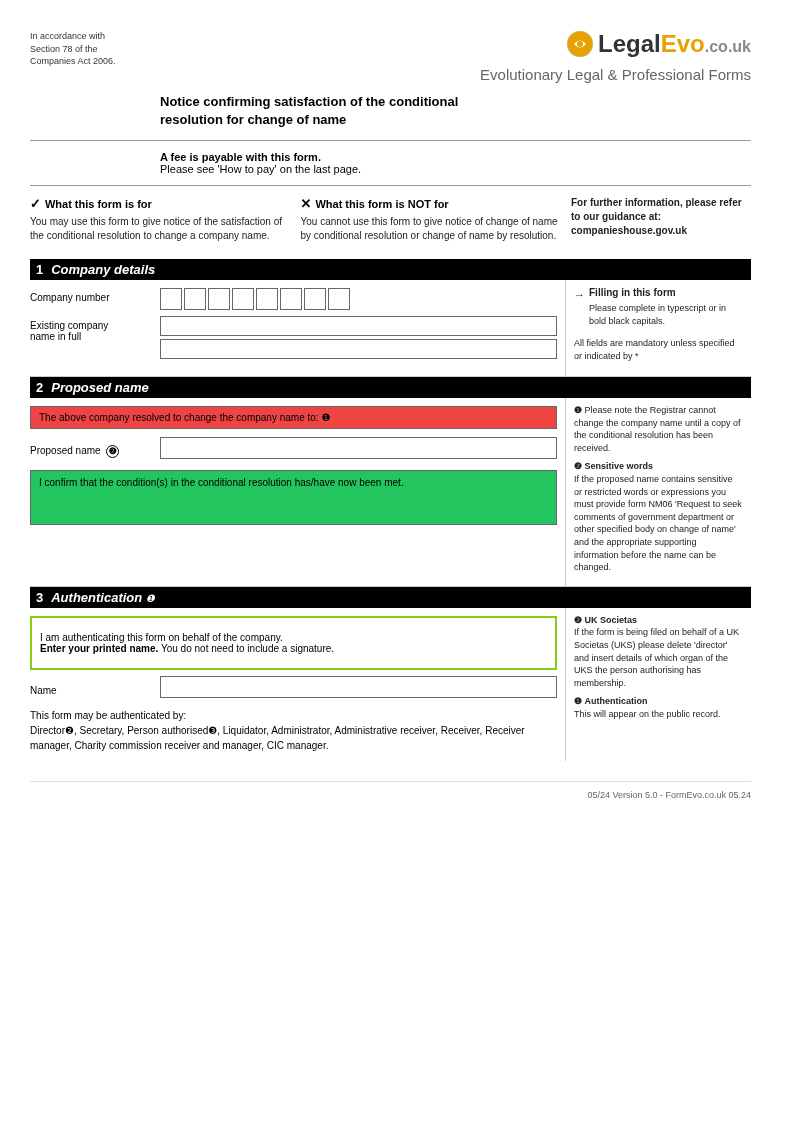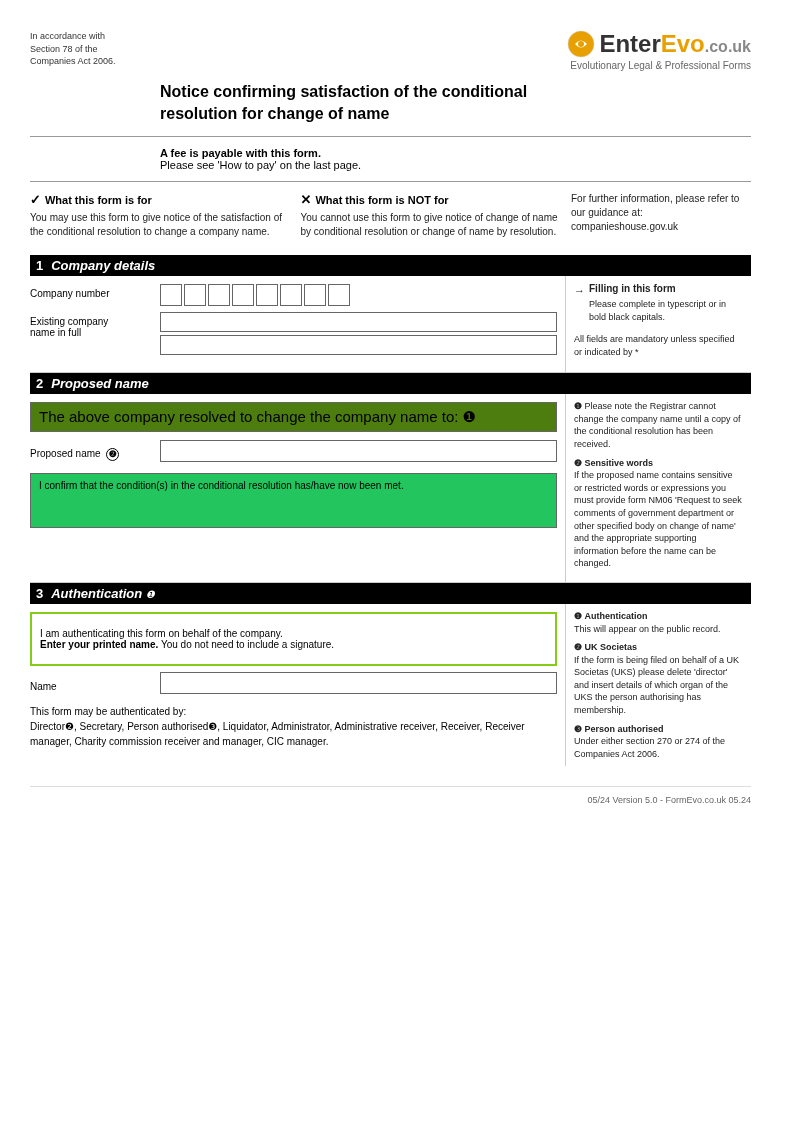"Enter" span { text: Enter -> Legal }
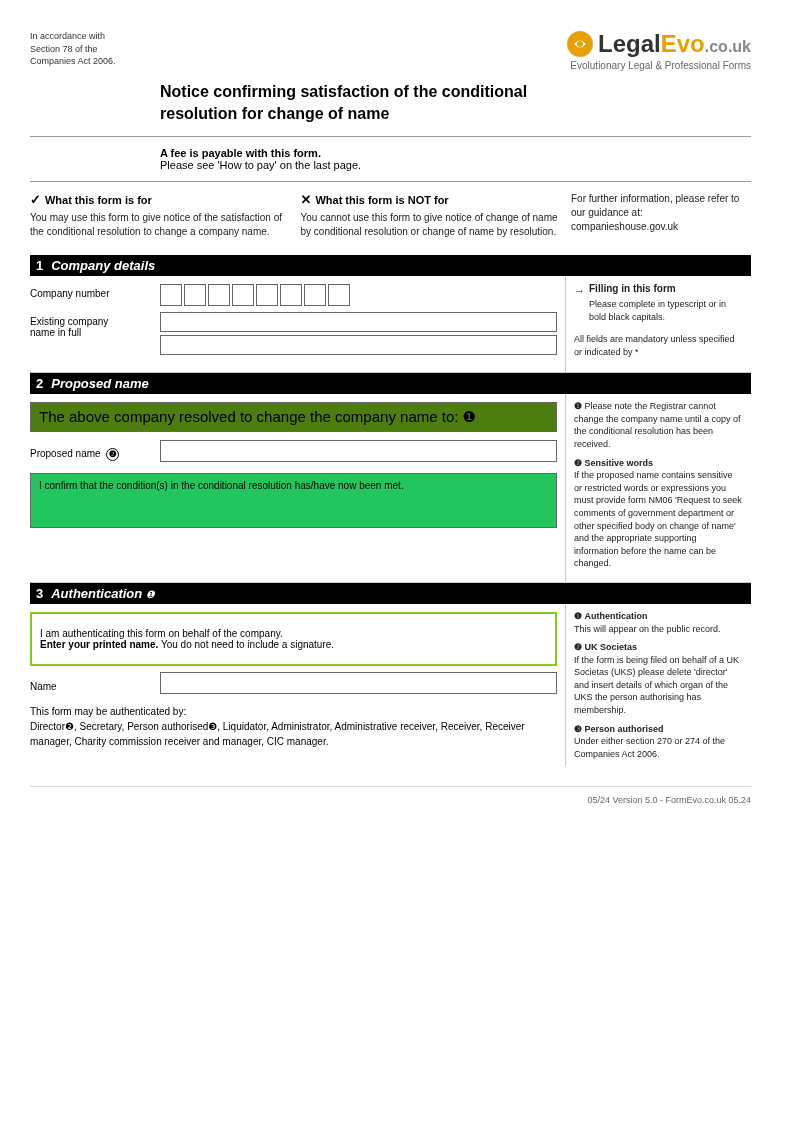"Evolutionary Legal & Professional Forms" .logo-tagline { font-size: 10px -> 15px; margin-top: 2px -> 8px }
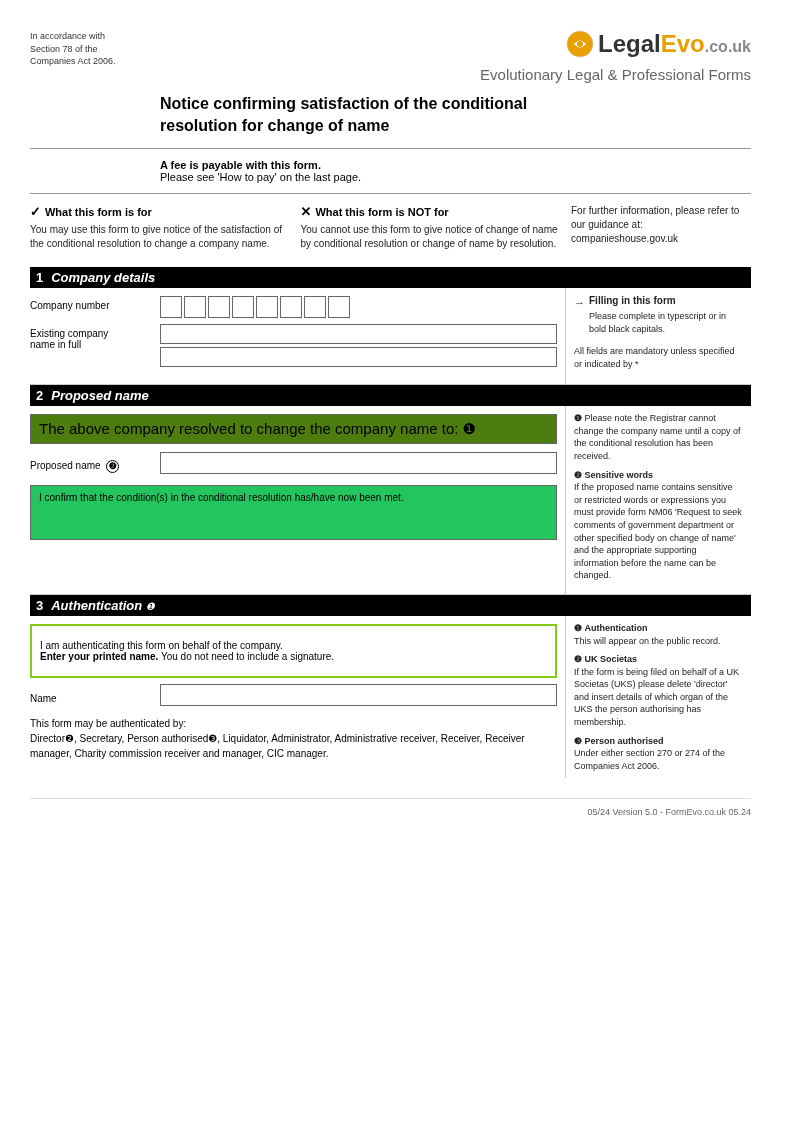"Notice confirming satisfaction of the" .page-title { font-size: 16px -> 13px }
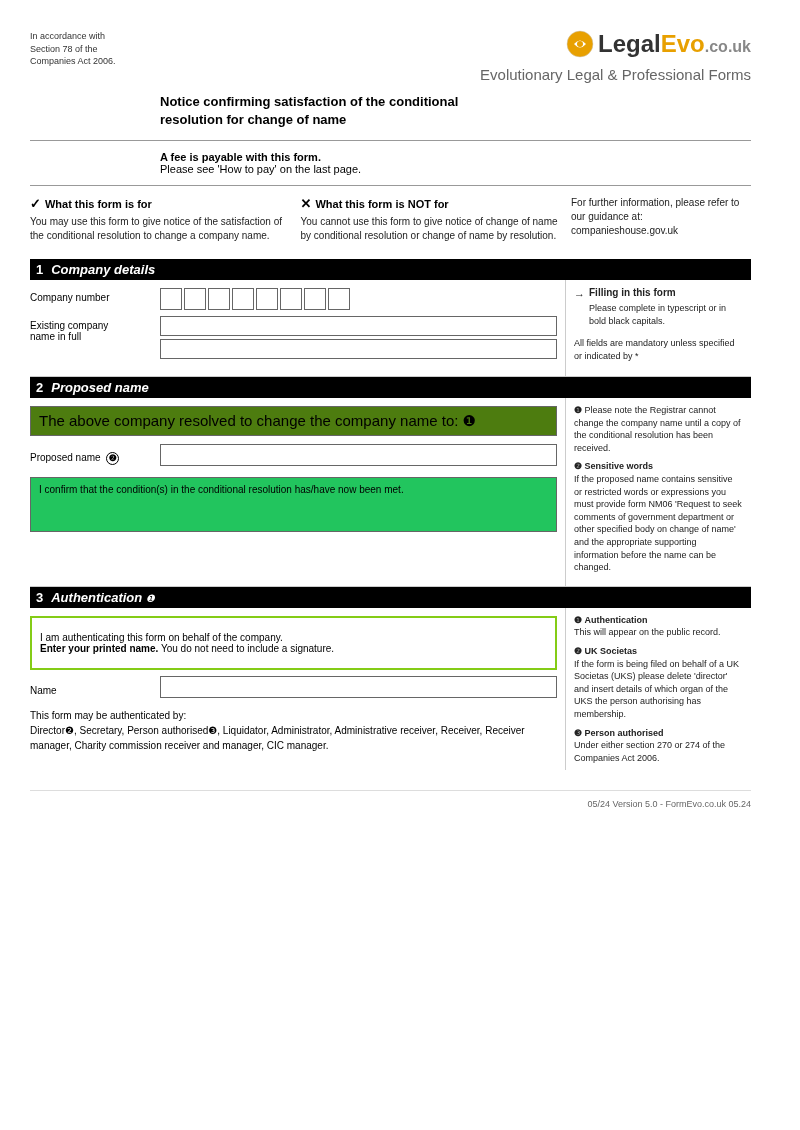"For further information, please refer" div.form-info-col { font-weight: none -> bold }
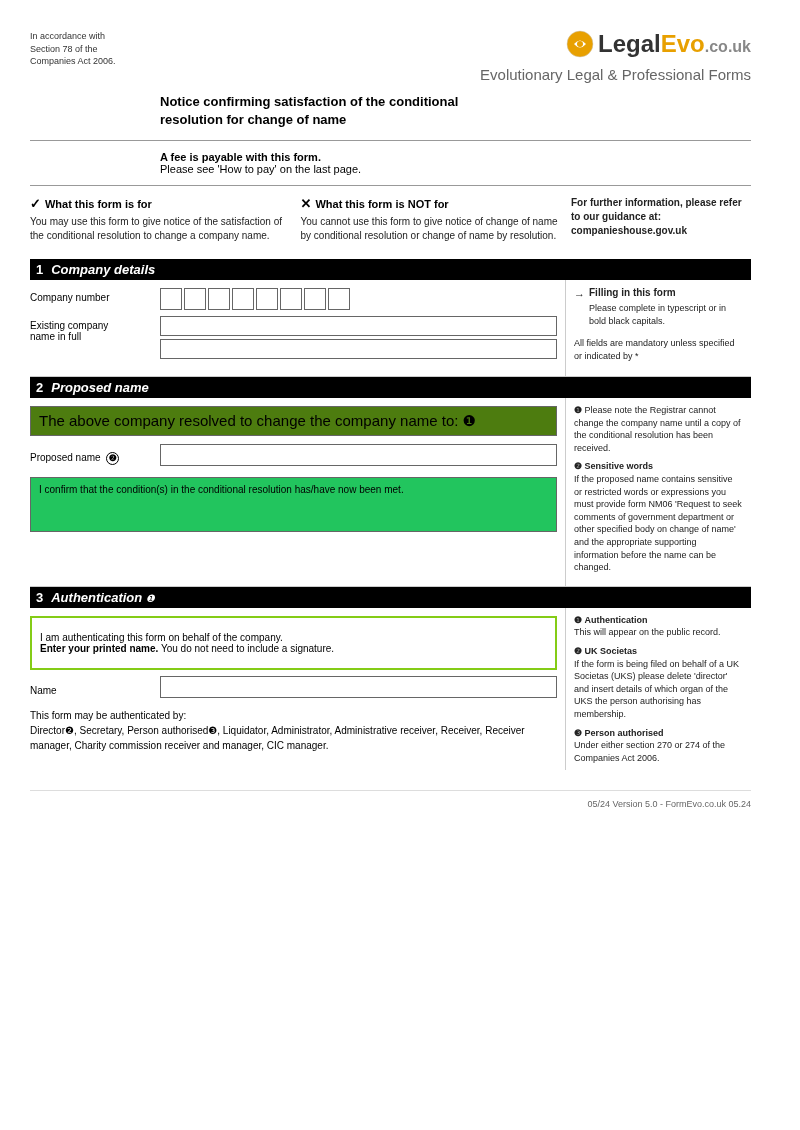"The above company resolved to" .resolve-box { background: #4d7c0f -> #ef4444; font-size: 15px -> 10px }
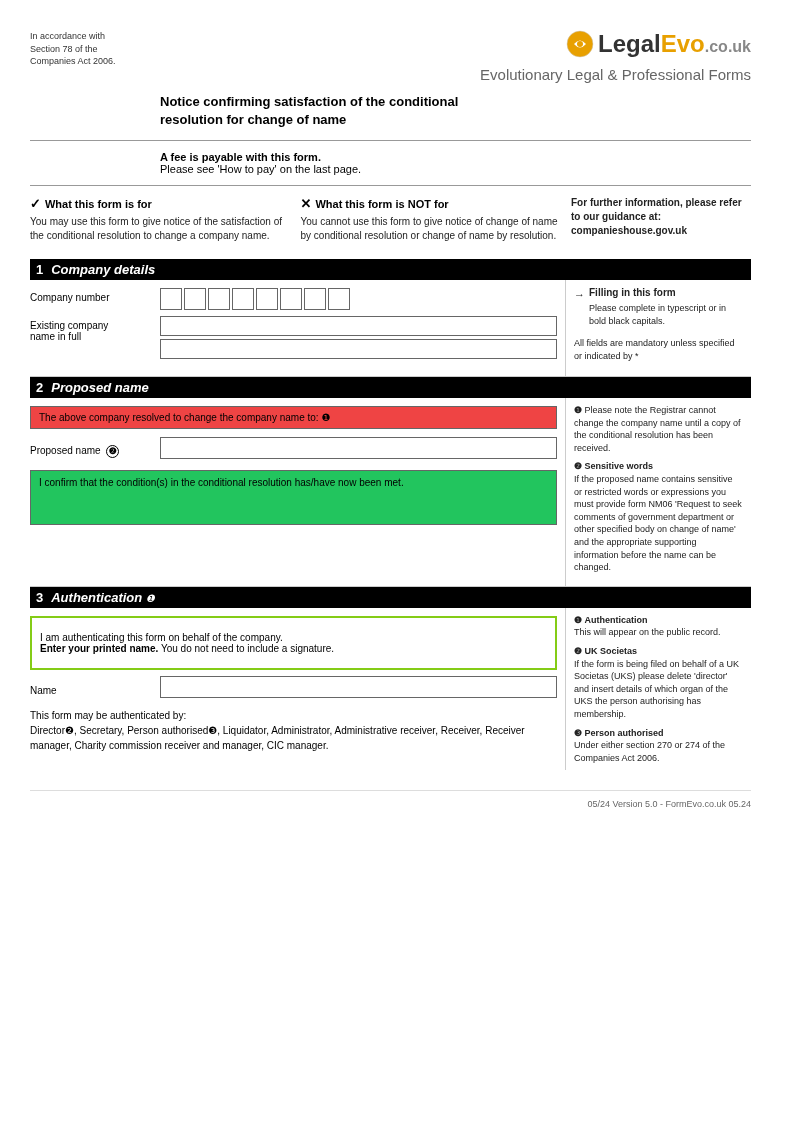"❶ Authentication" div { order: before "❷ UK Societas" -> after "❷ UK Societas" }
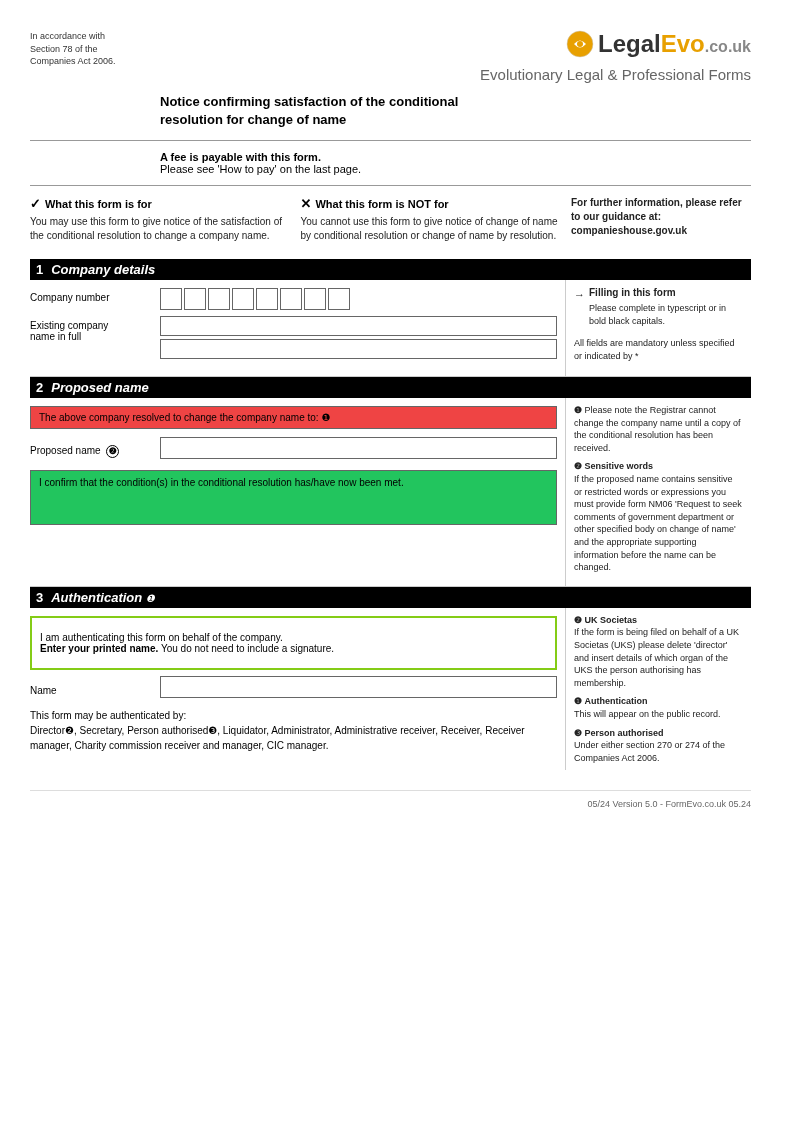"❸ Person authorised" div { html: <div> <span>❸</span> <span>Person authorised</span><br> <span>Under either section 270 or 274 of the Companies Act 2006.</span> </div> -> none }
